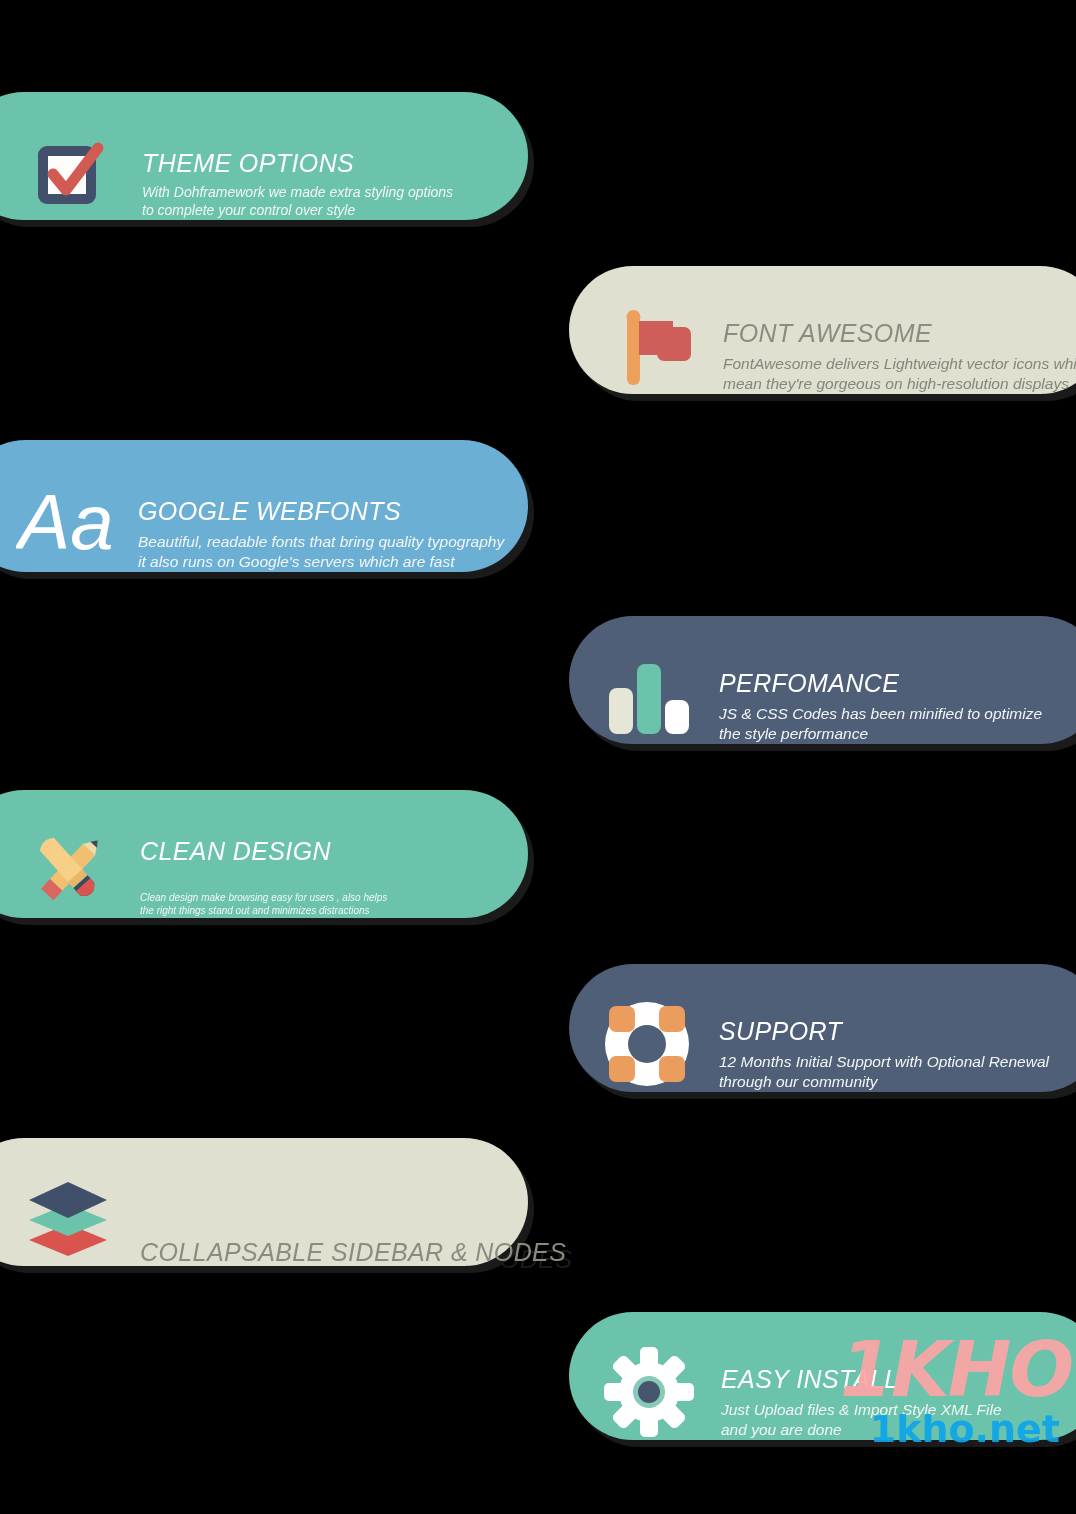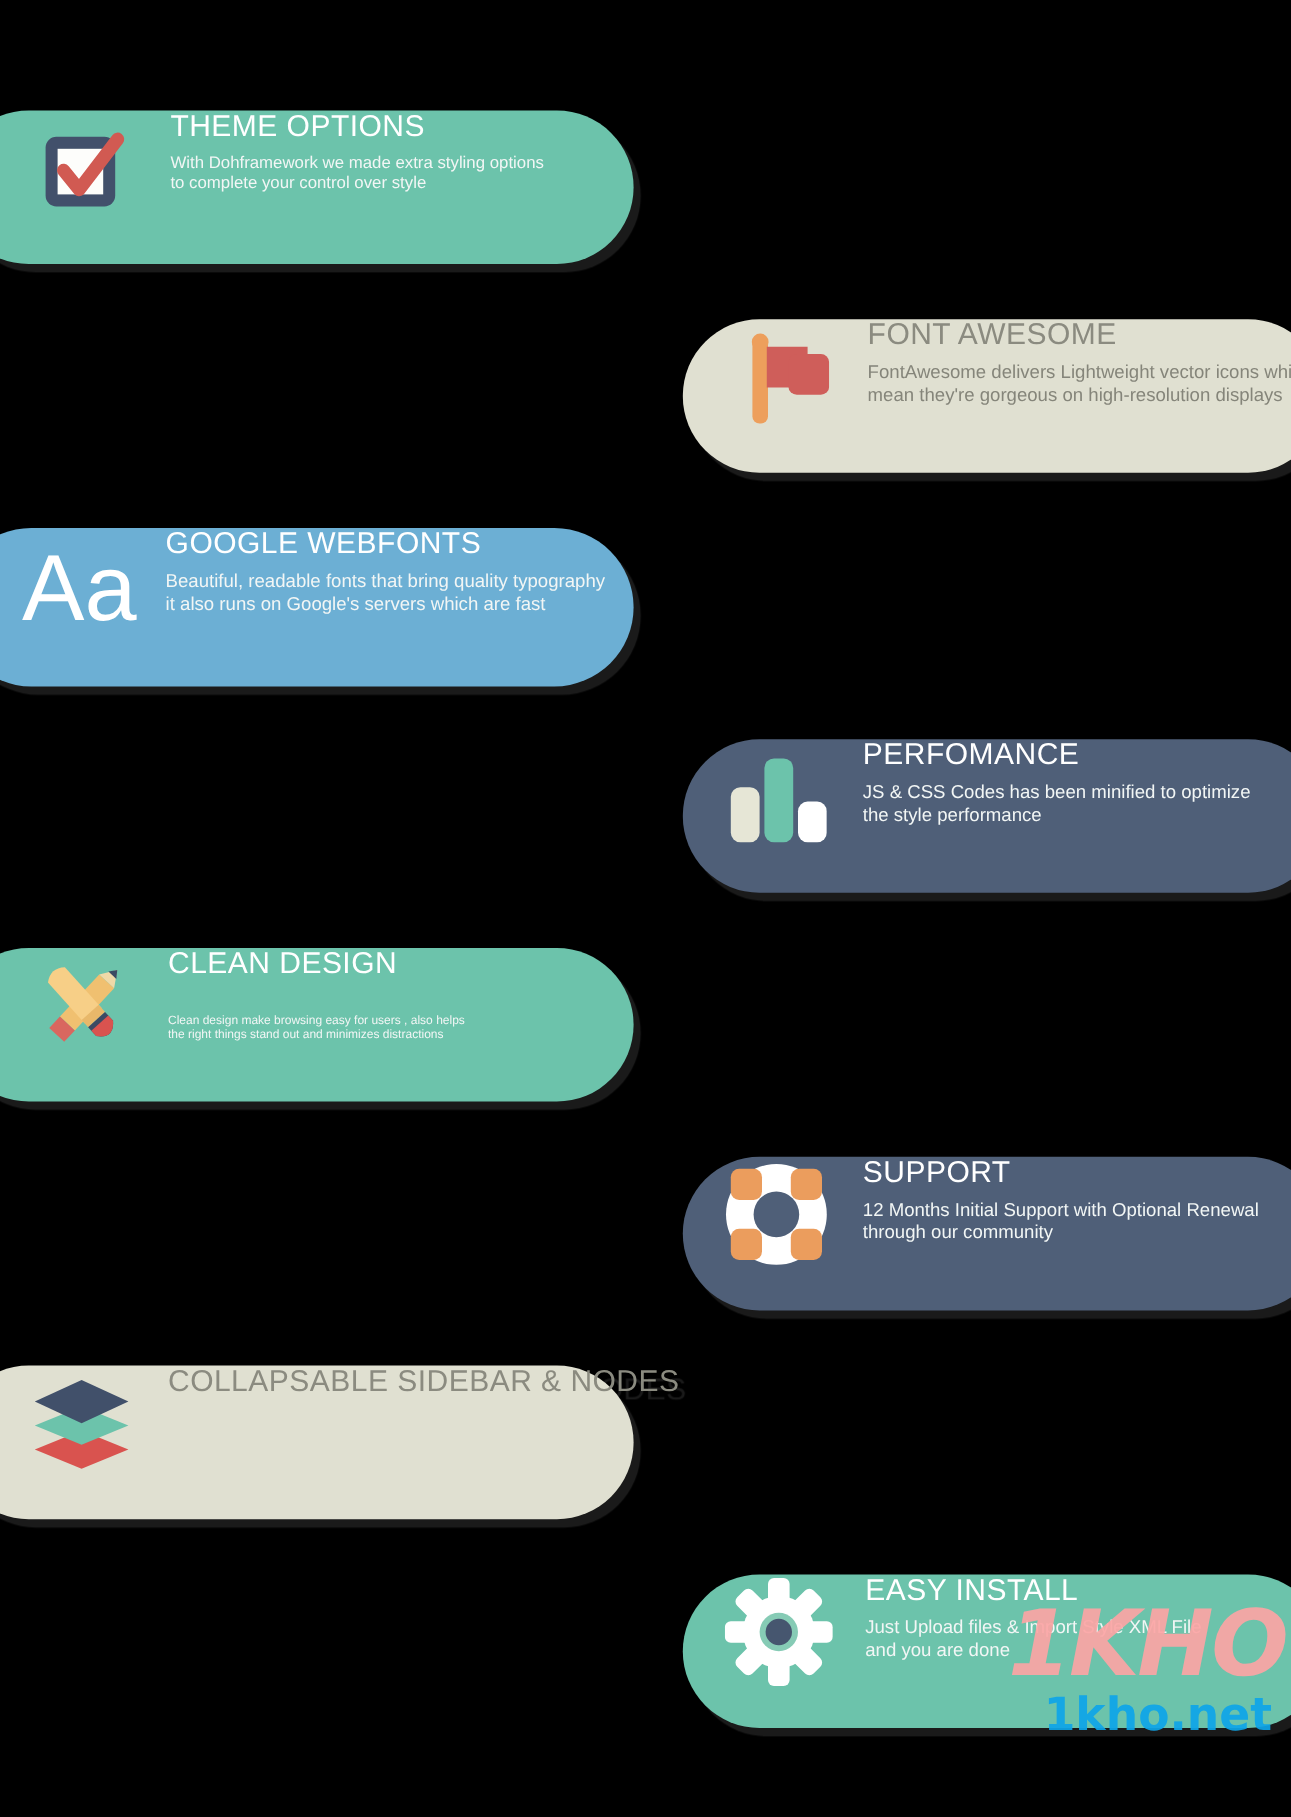"THEME OPTIONS" .card-inner { align-items: flex-start -> flex-end; font-style: none -> italic }
